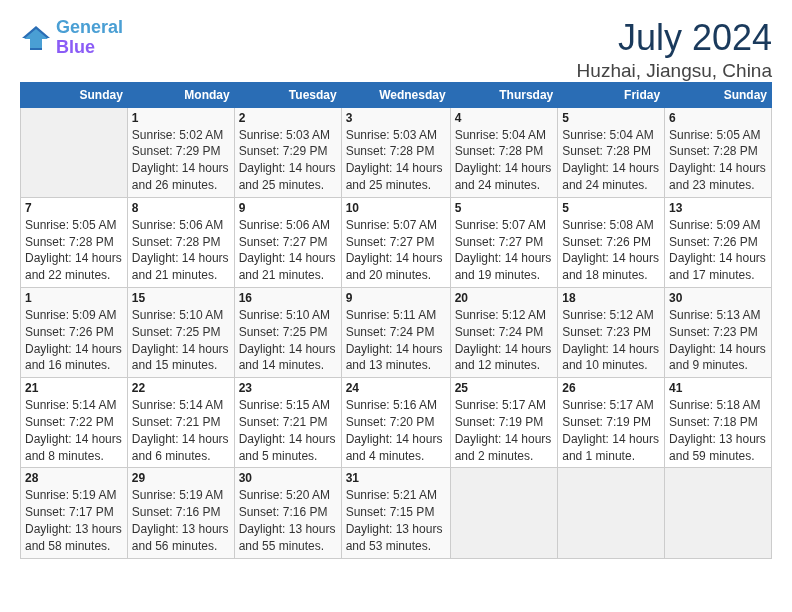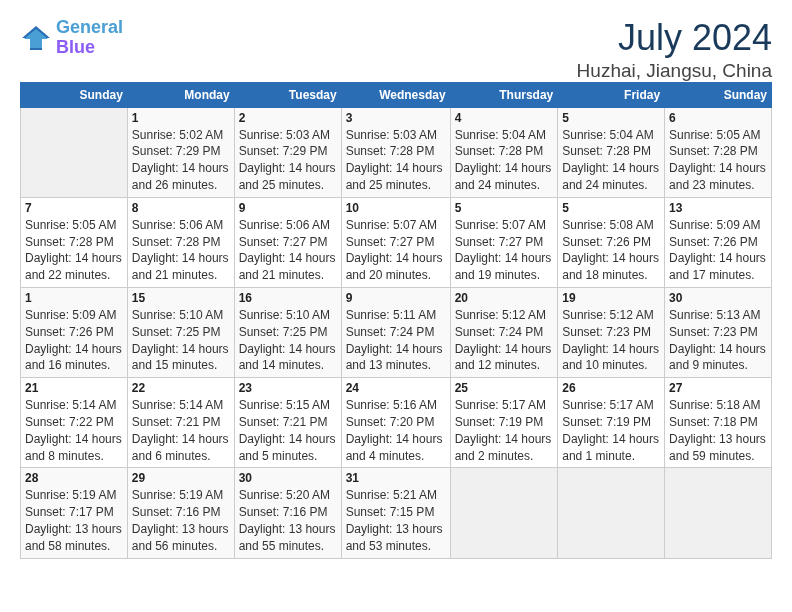"19" div.day-num { text: 19 -> 18 }
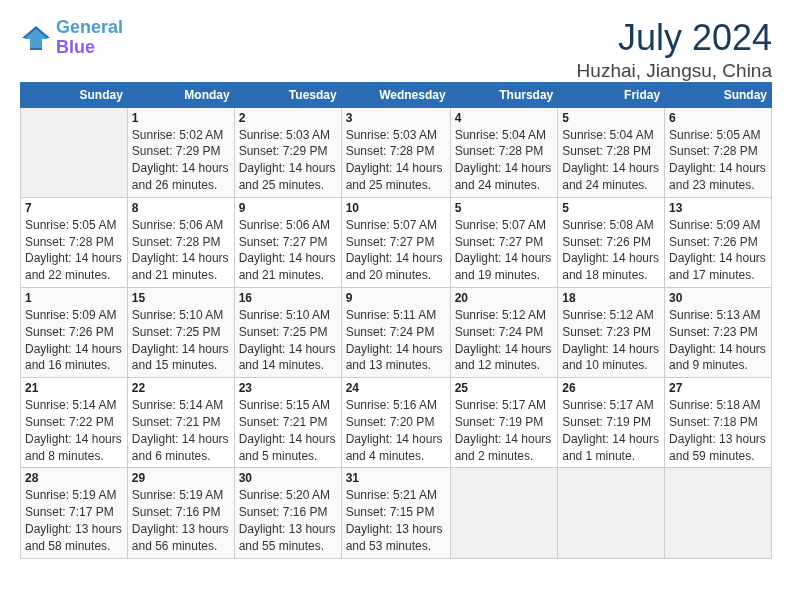"27" div.day-num { text: 27 -> 41 }
